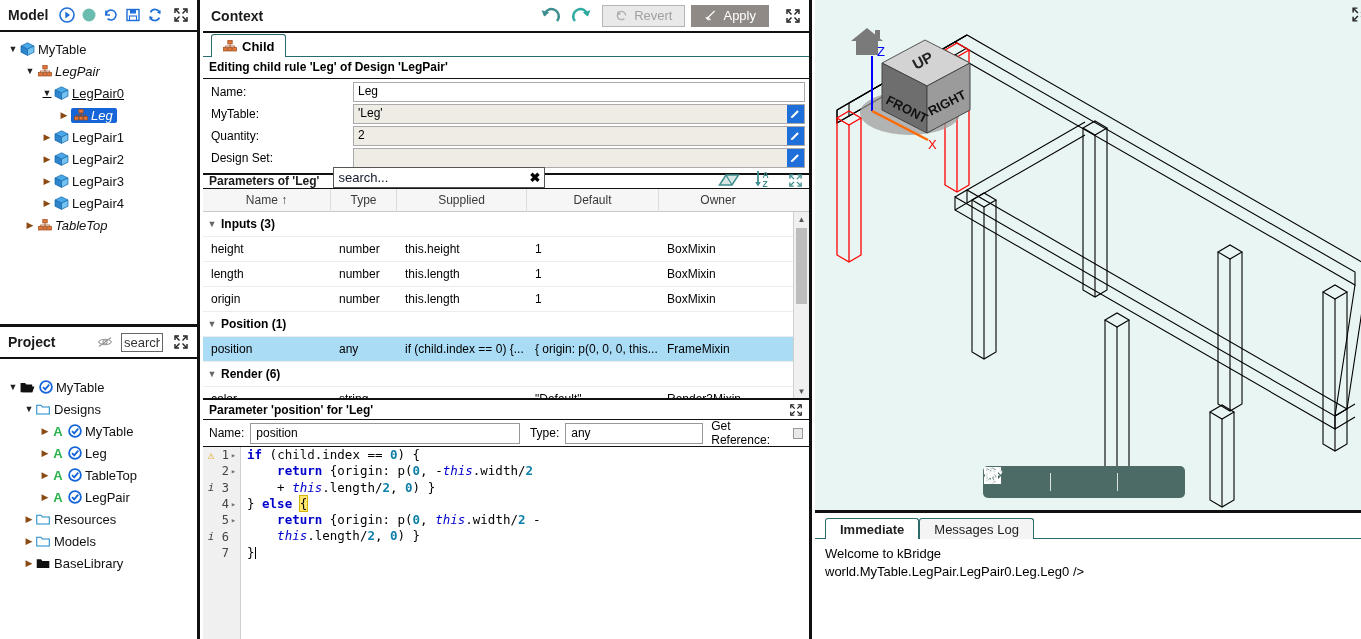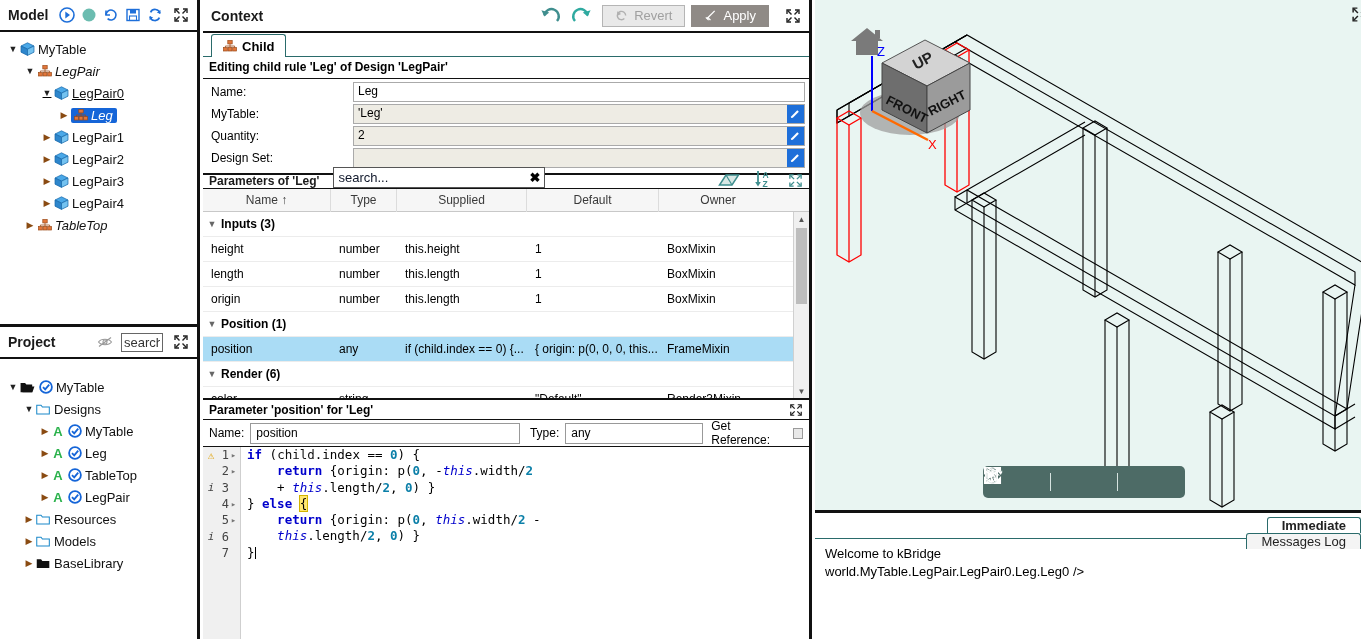"Immediate" .ctabs { flex-direction: column -> none }
